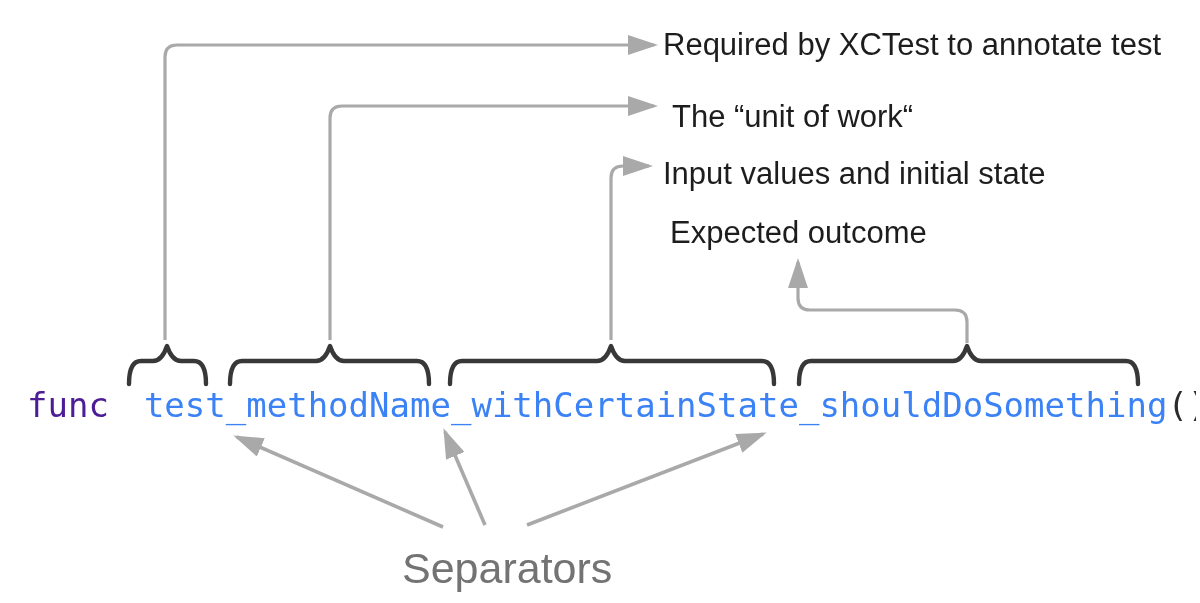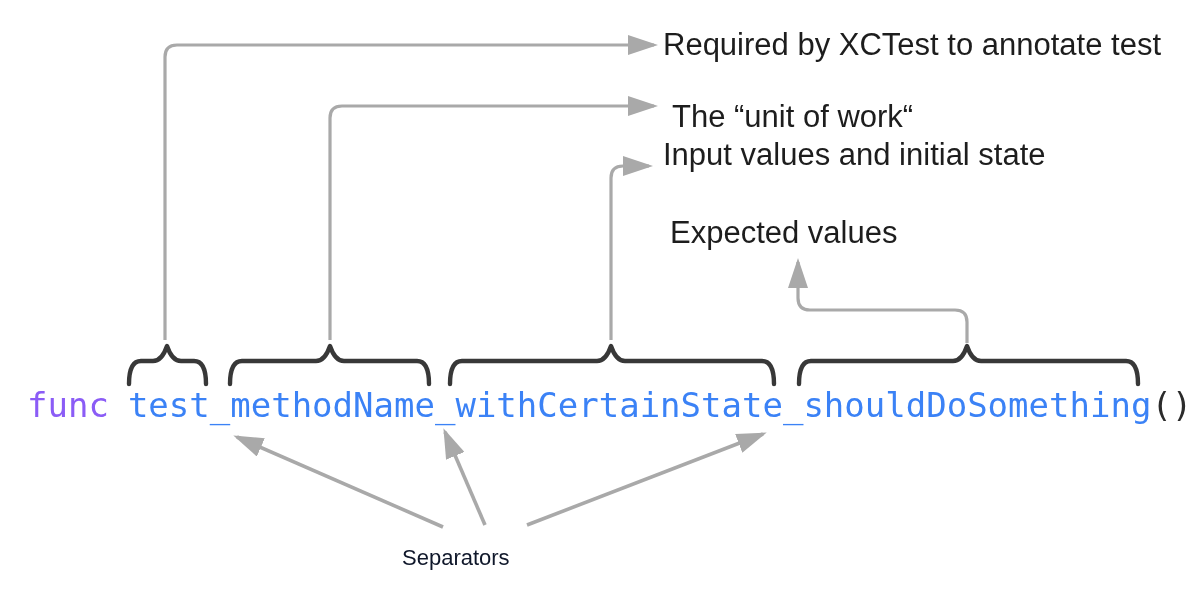"Input values and initial state" div.label { top: 139px -> 158px }
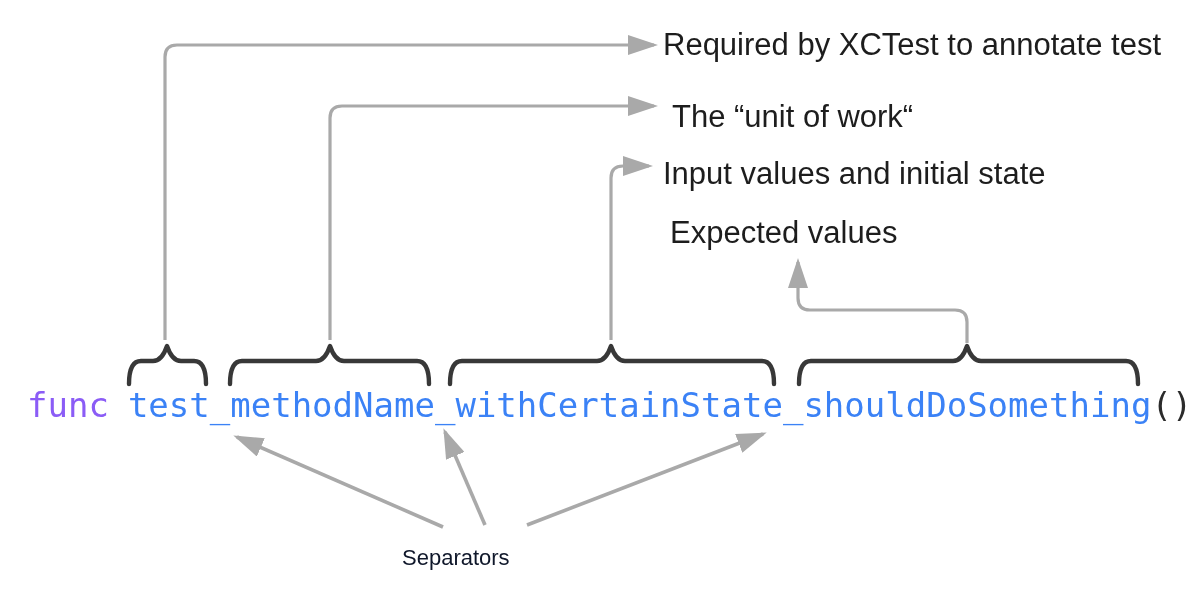"Expected values" div.label { text: values -> outcome }
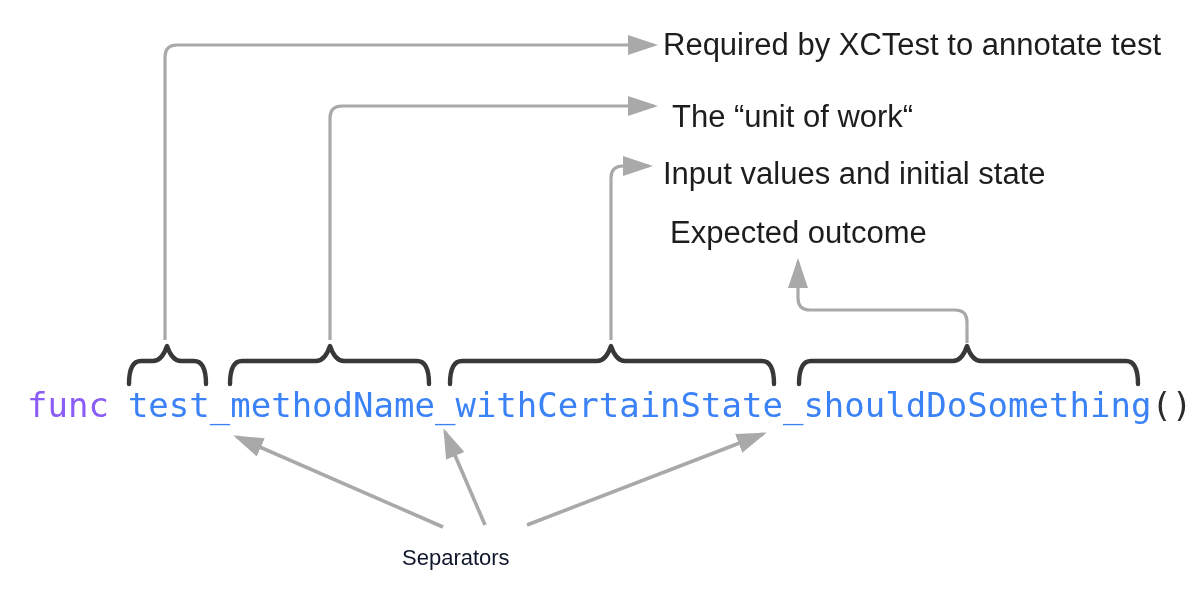"func" .code-keyword { color: #8b5cf6 -> #4c1d95; margin-right: 19px -> 35px }
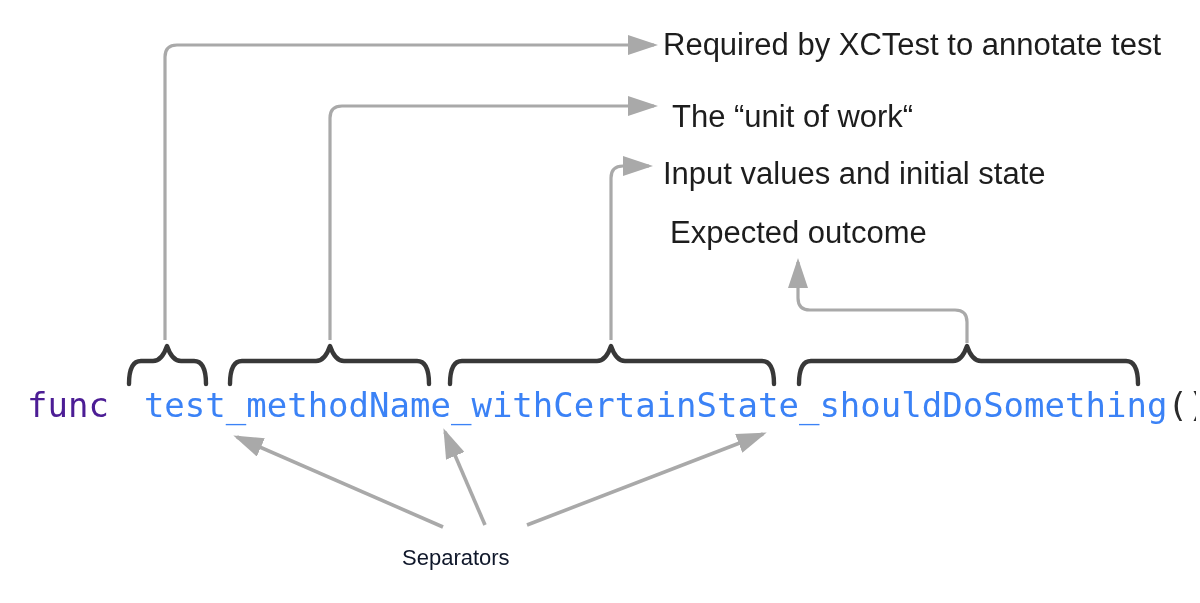"Separators" .label-separators { color: #0f172a -> #737373; font-size: 22px -> 43px }
